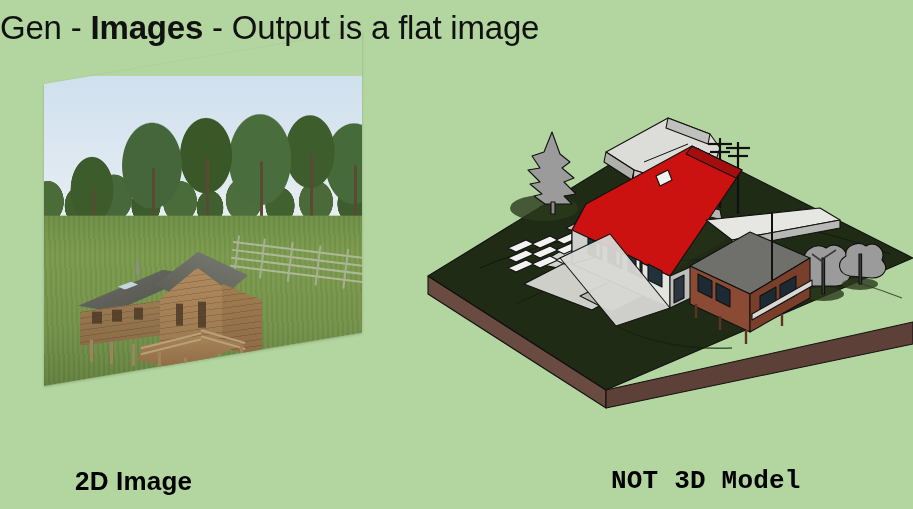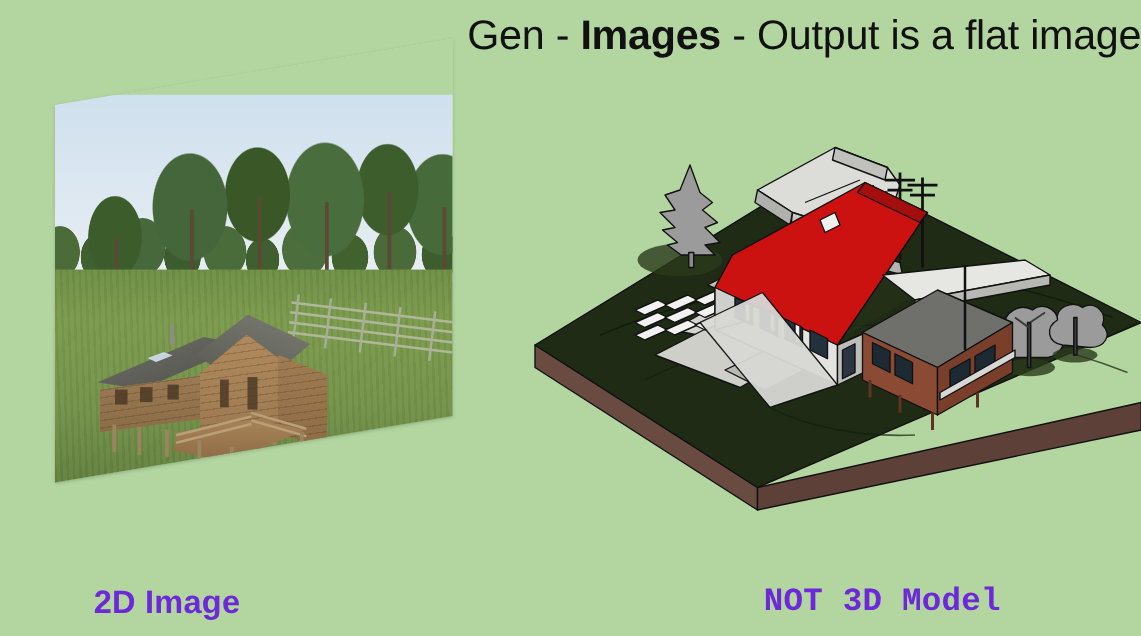"Gen - Images - Output" #title { text-align: right -> left }
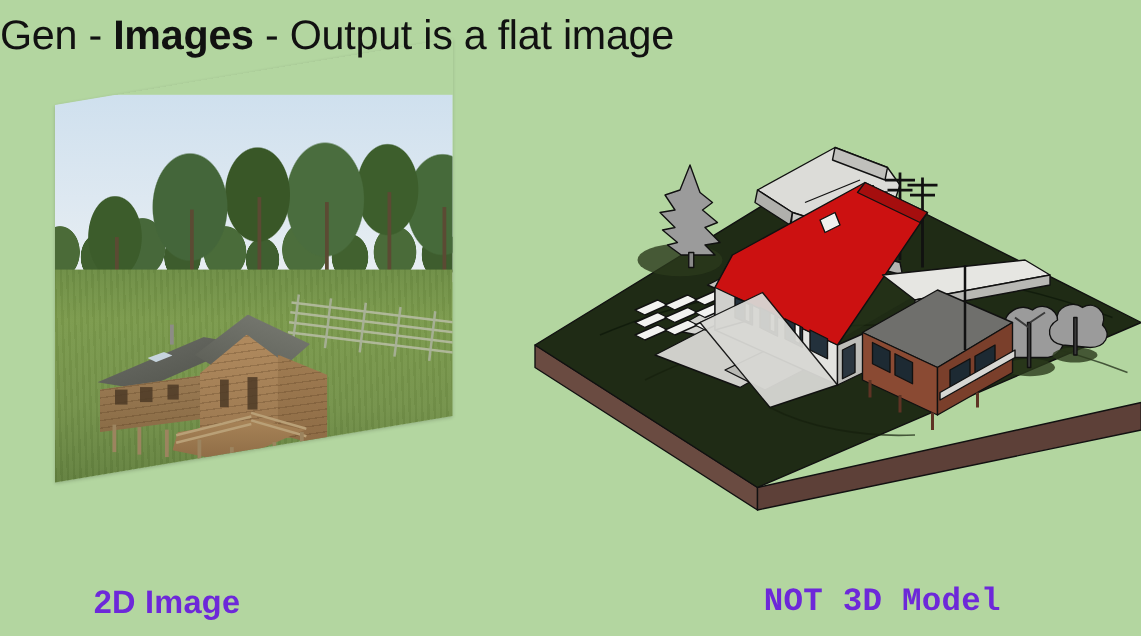"2D Image" .caption { color: #6d28d9 -> #000000 }
